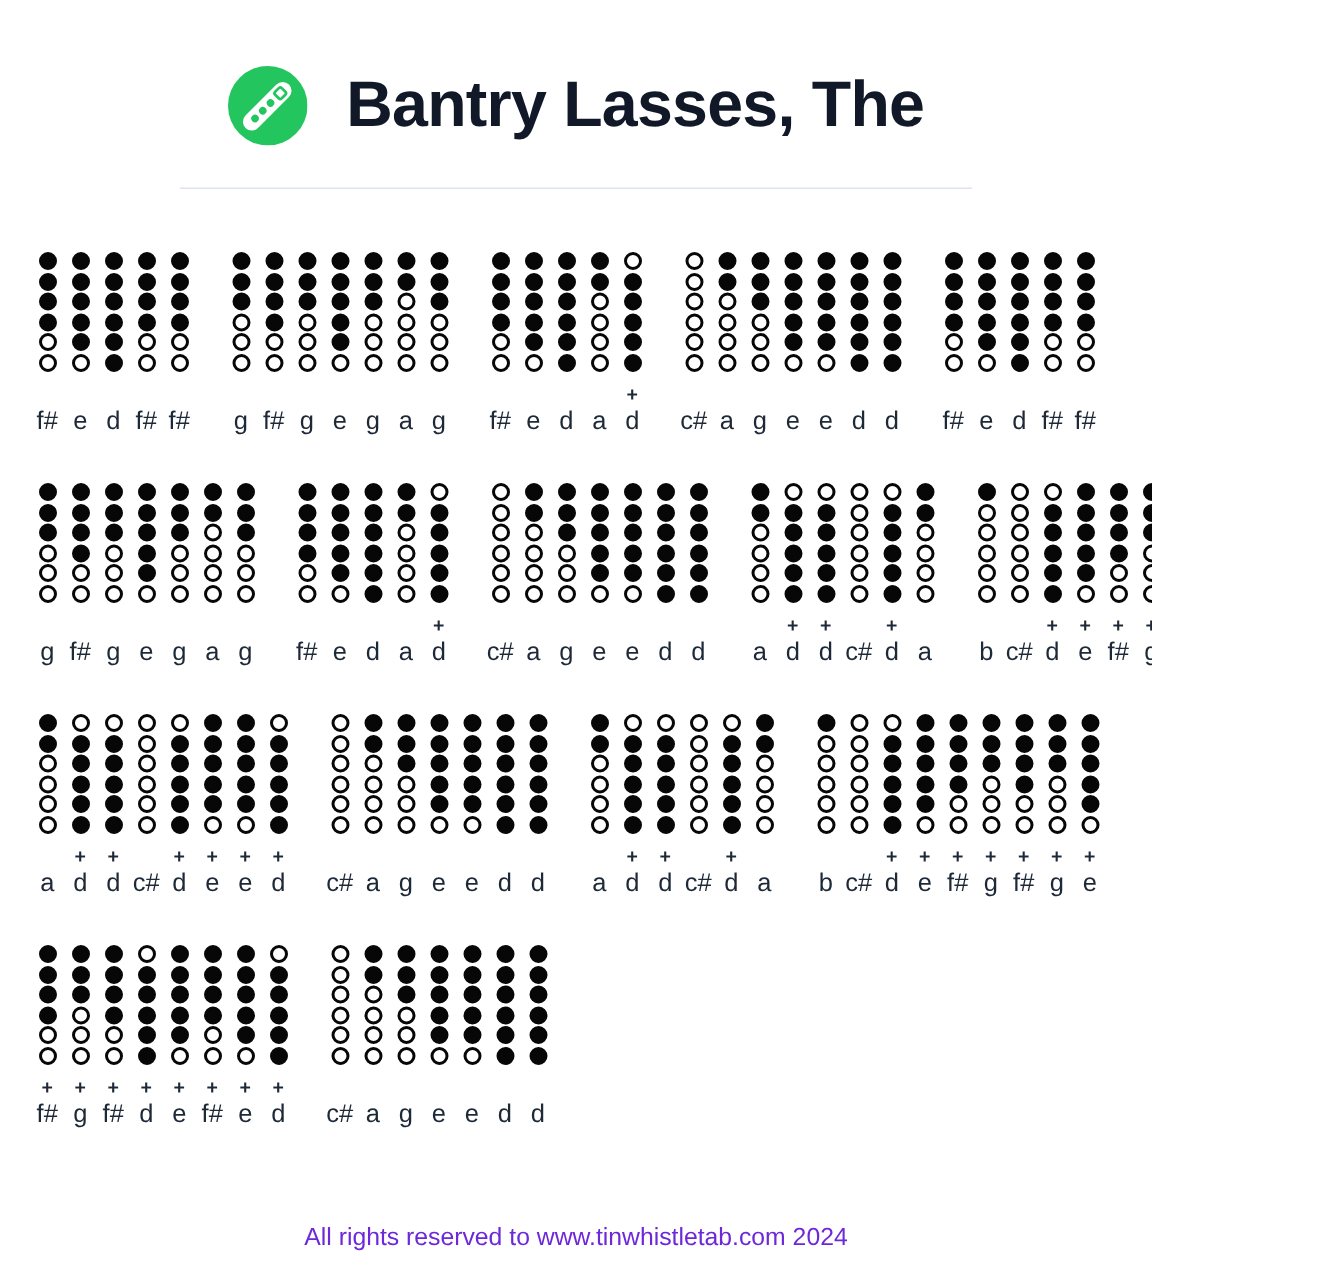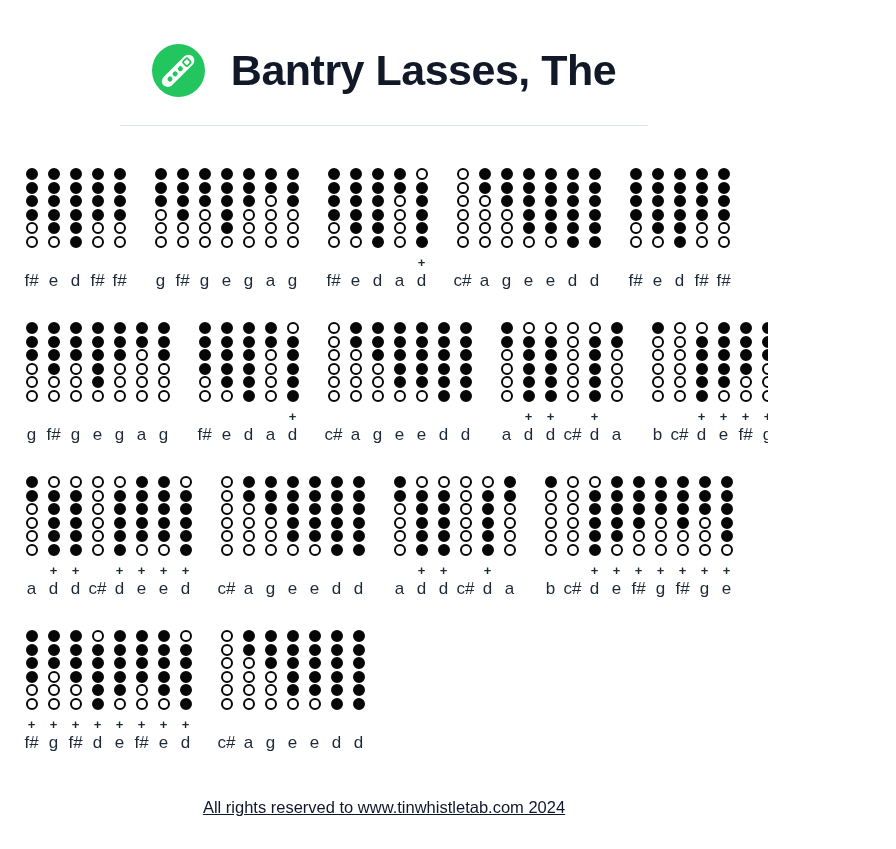"All rights reserved to" .footer { color: #0f172a -> #6d28d9; margin-top: 46px -> 64px; text-decoration: underline -> none }
